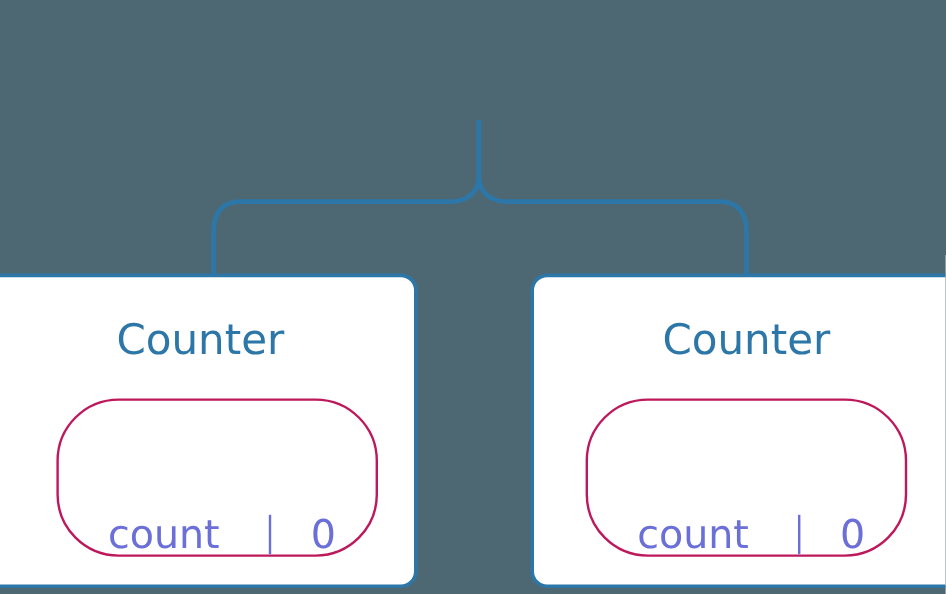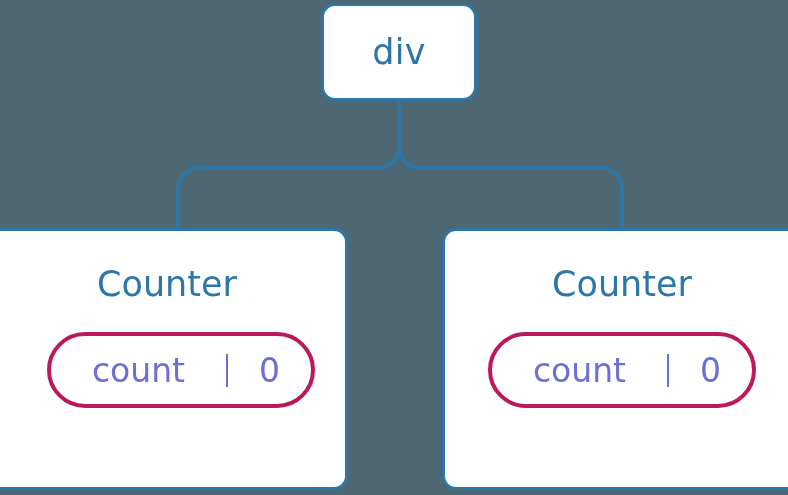"div" div.node-box { html: <div> <span>div</span> </div> -> none }
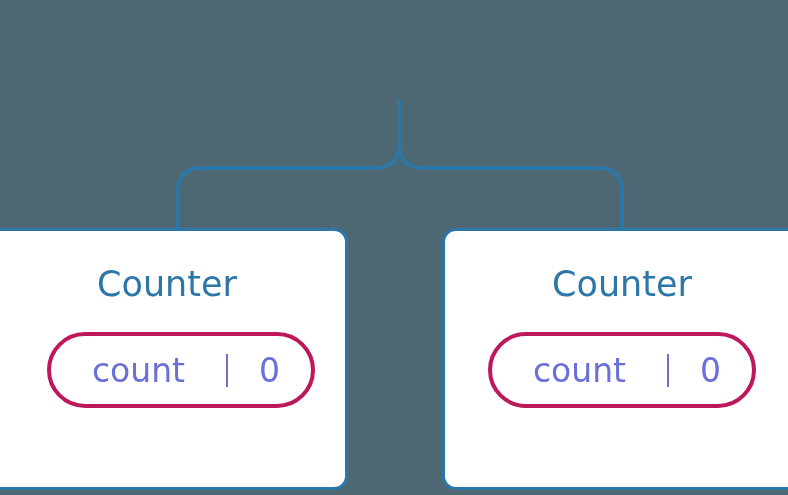"count" .state-pill { align-items: center -> flex-end; border: 4px solid #be185d -> 2px solid #be185d; height: 76px -> 132px }
